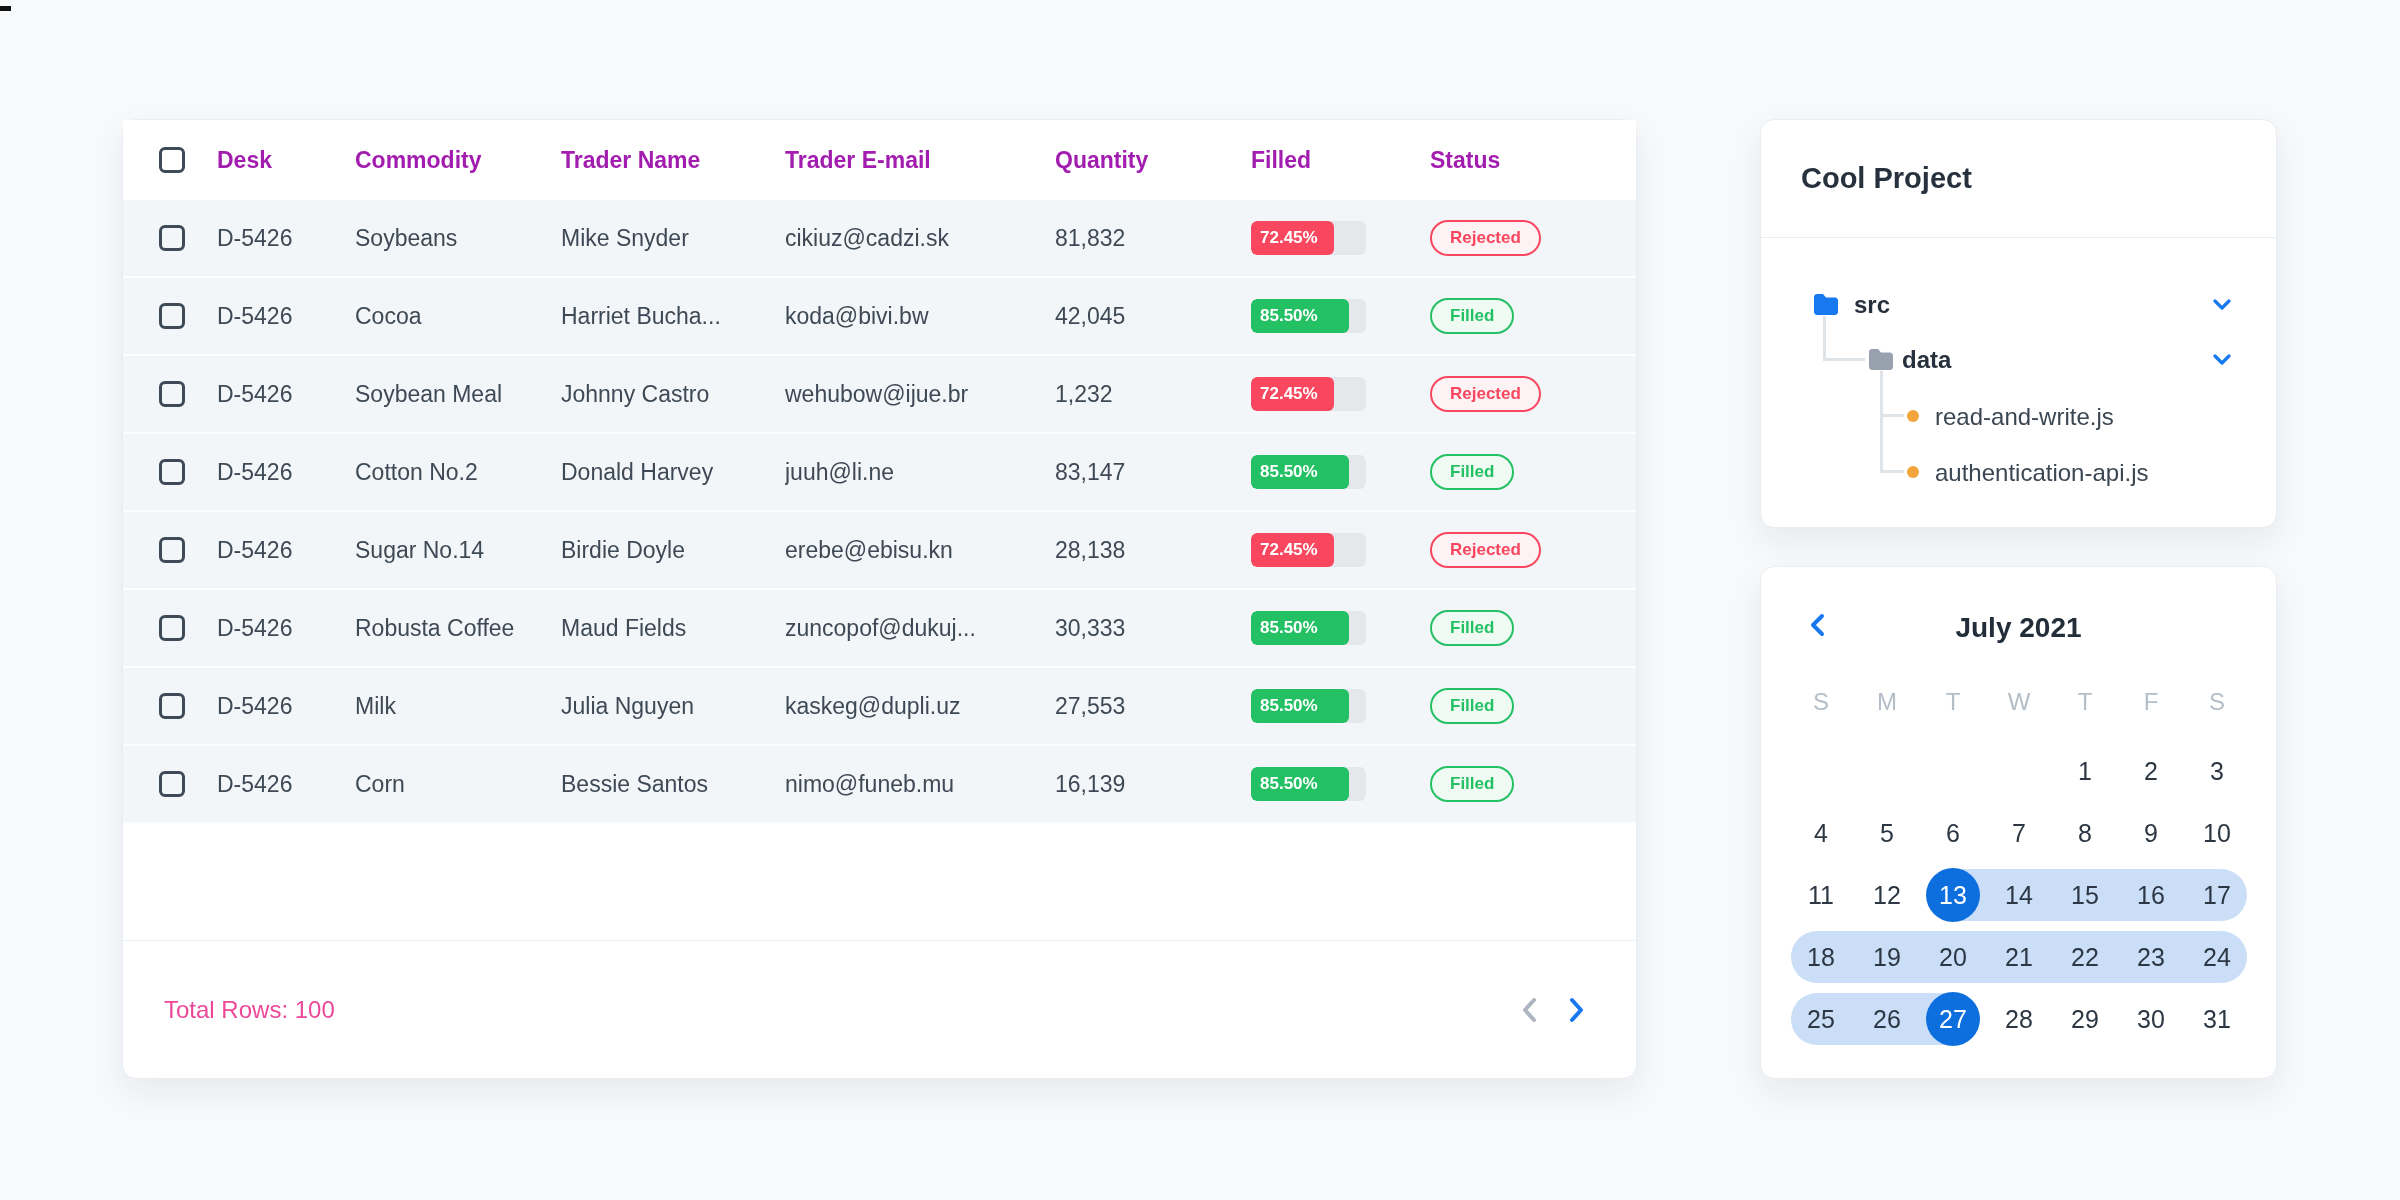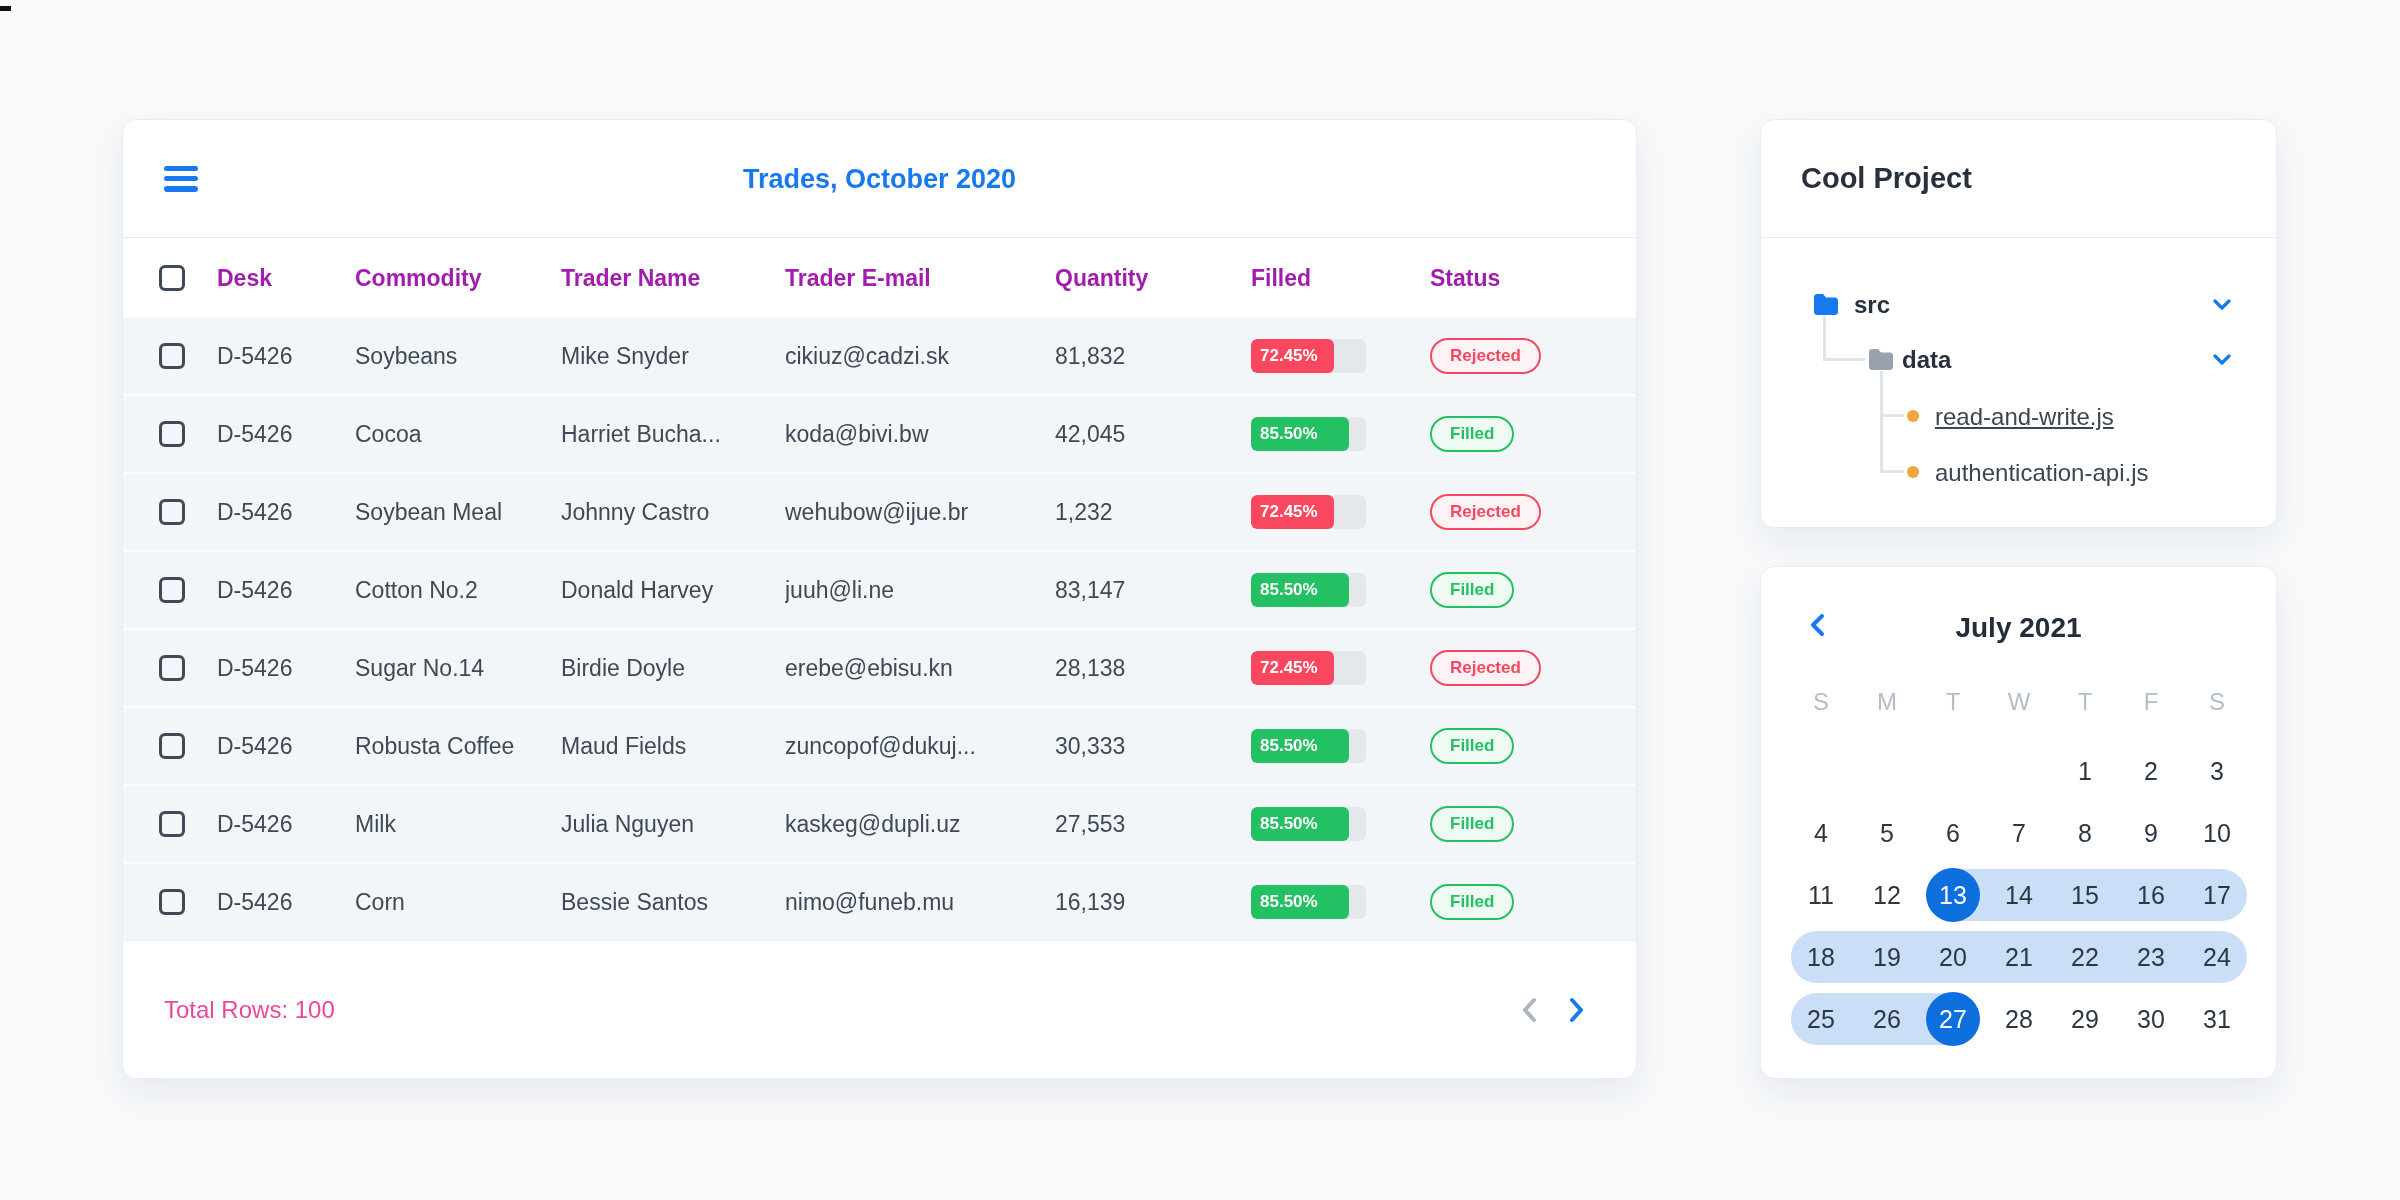"Trades, October 2020" div.trades-header { html: <div> <button> <i></i> <i></i> <i></i> </button> <div>Trades, October 2020</div> </div> -> none }
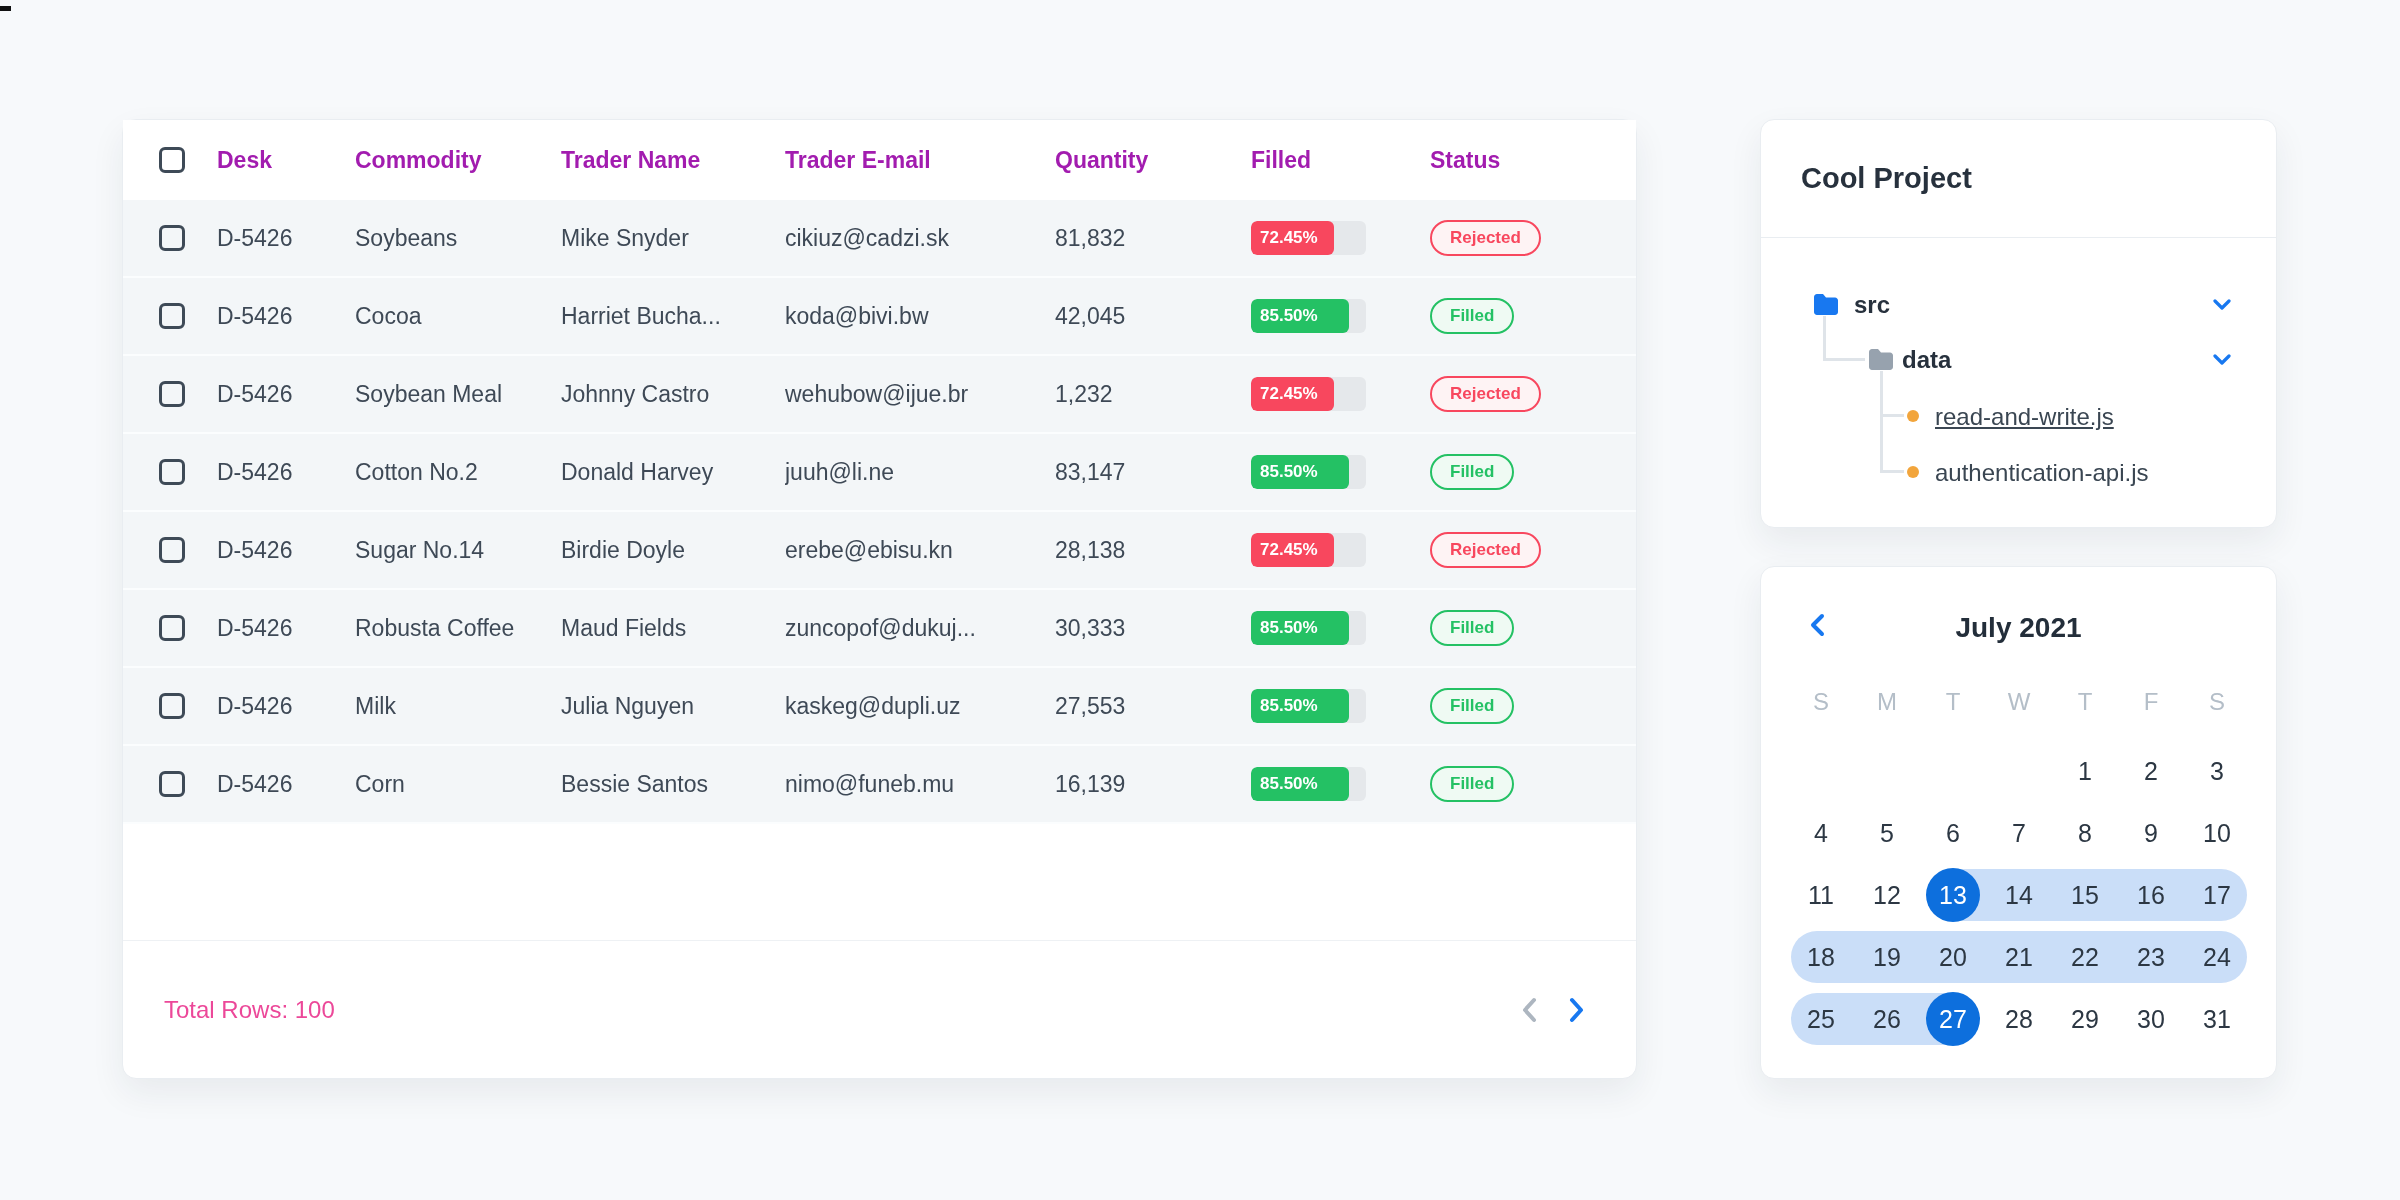"read-and-write.js" span.tree-label { text-decoration: underline -> none }
